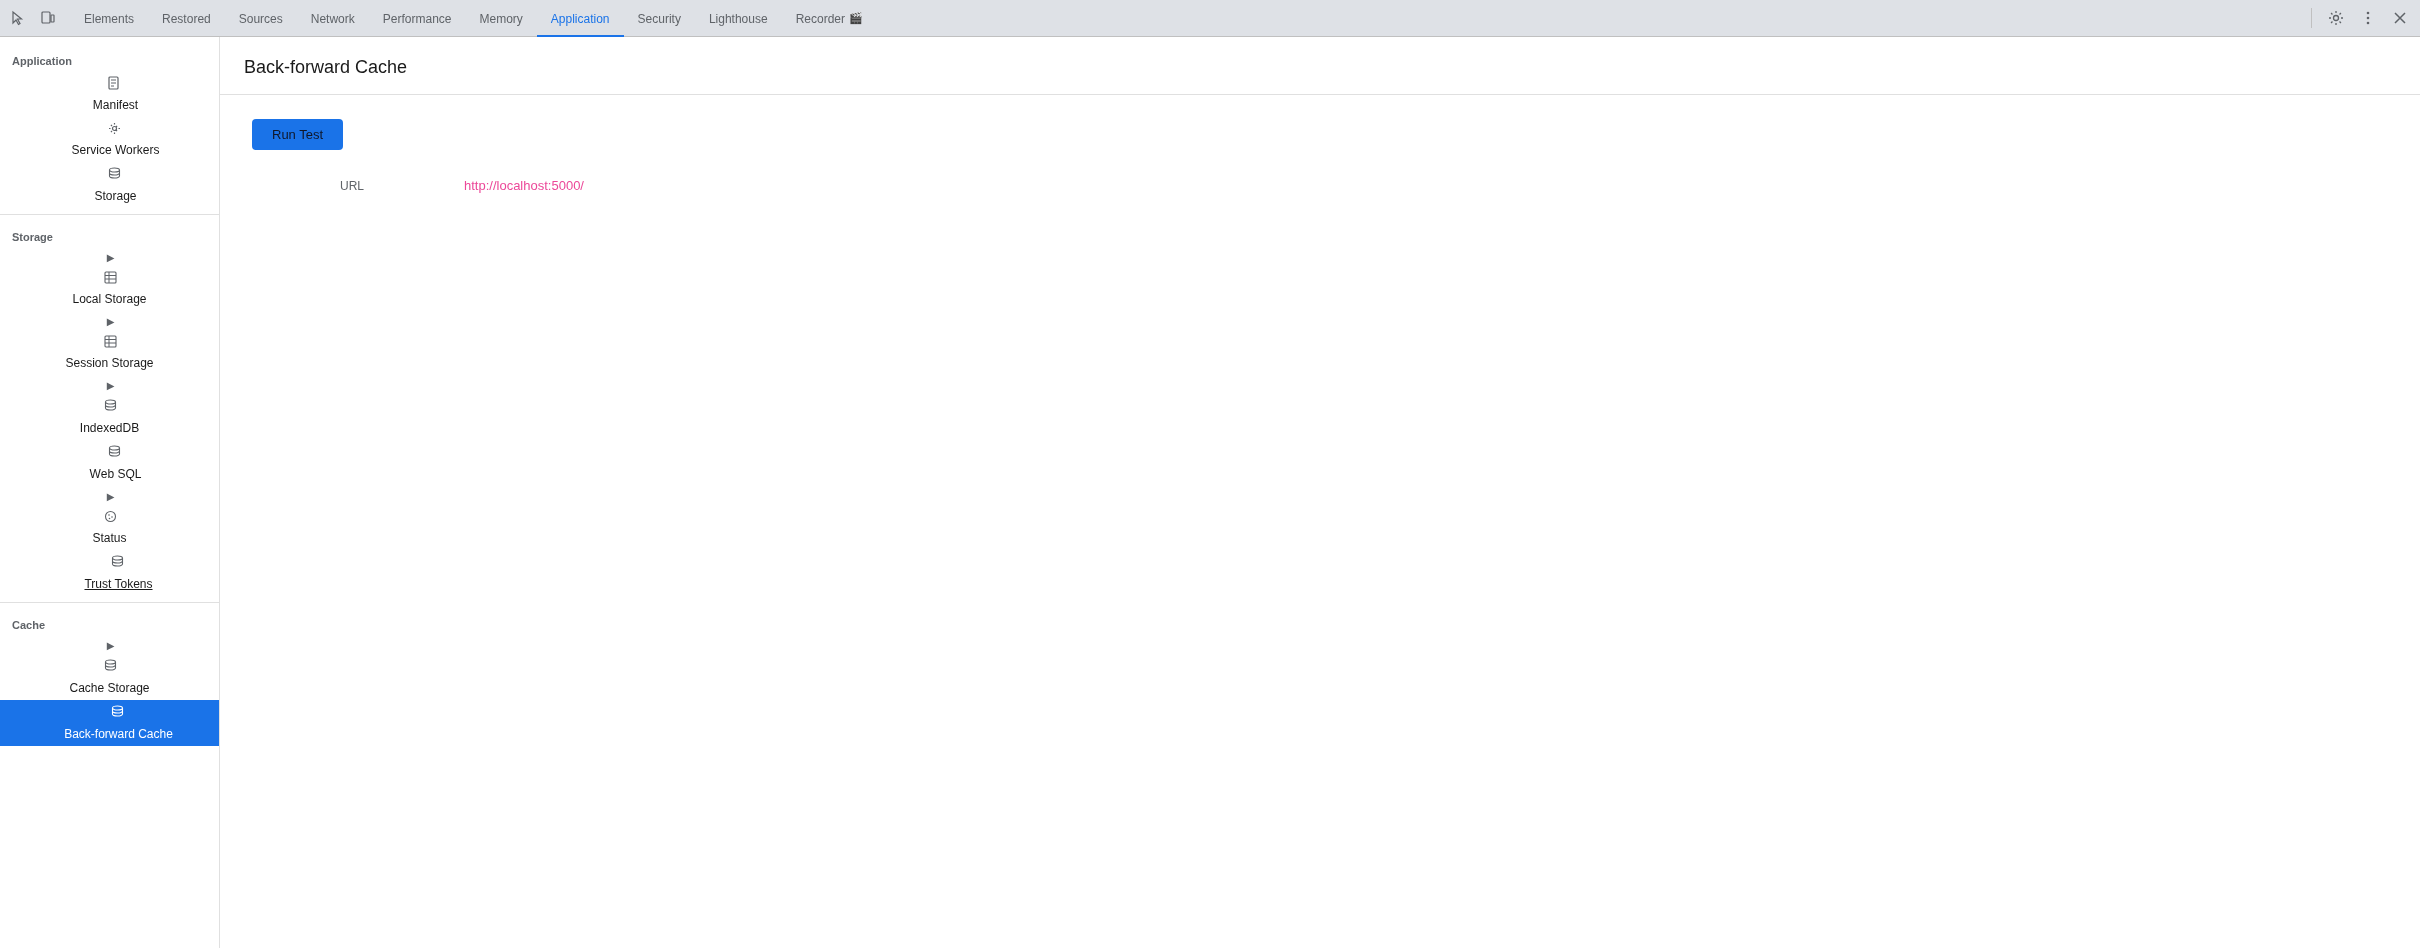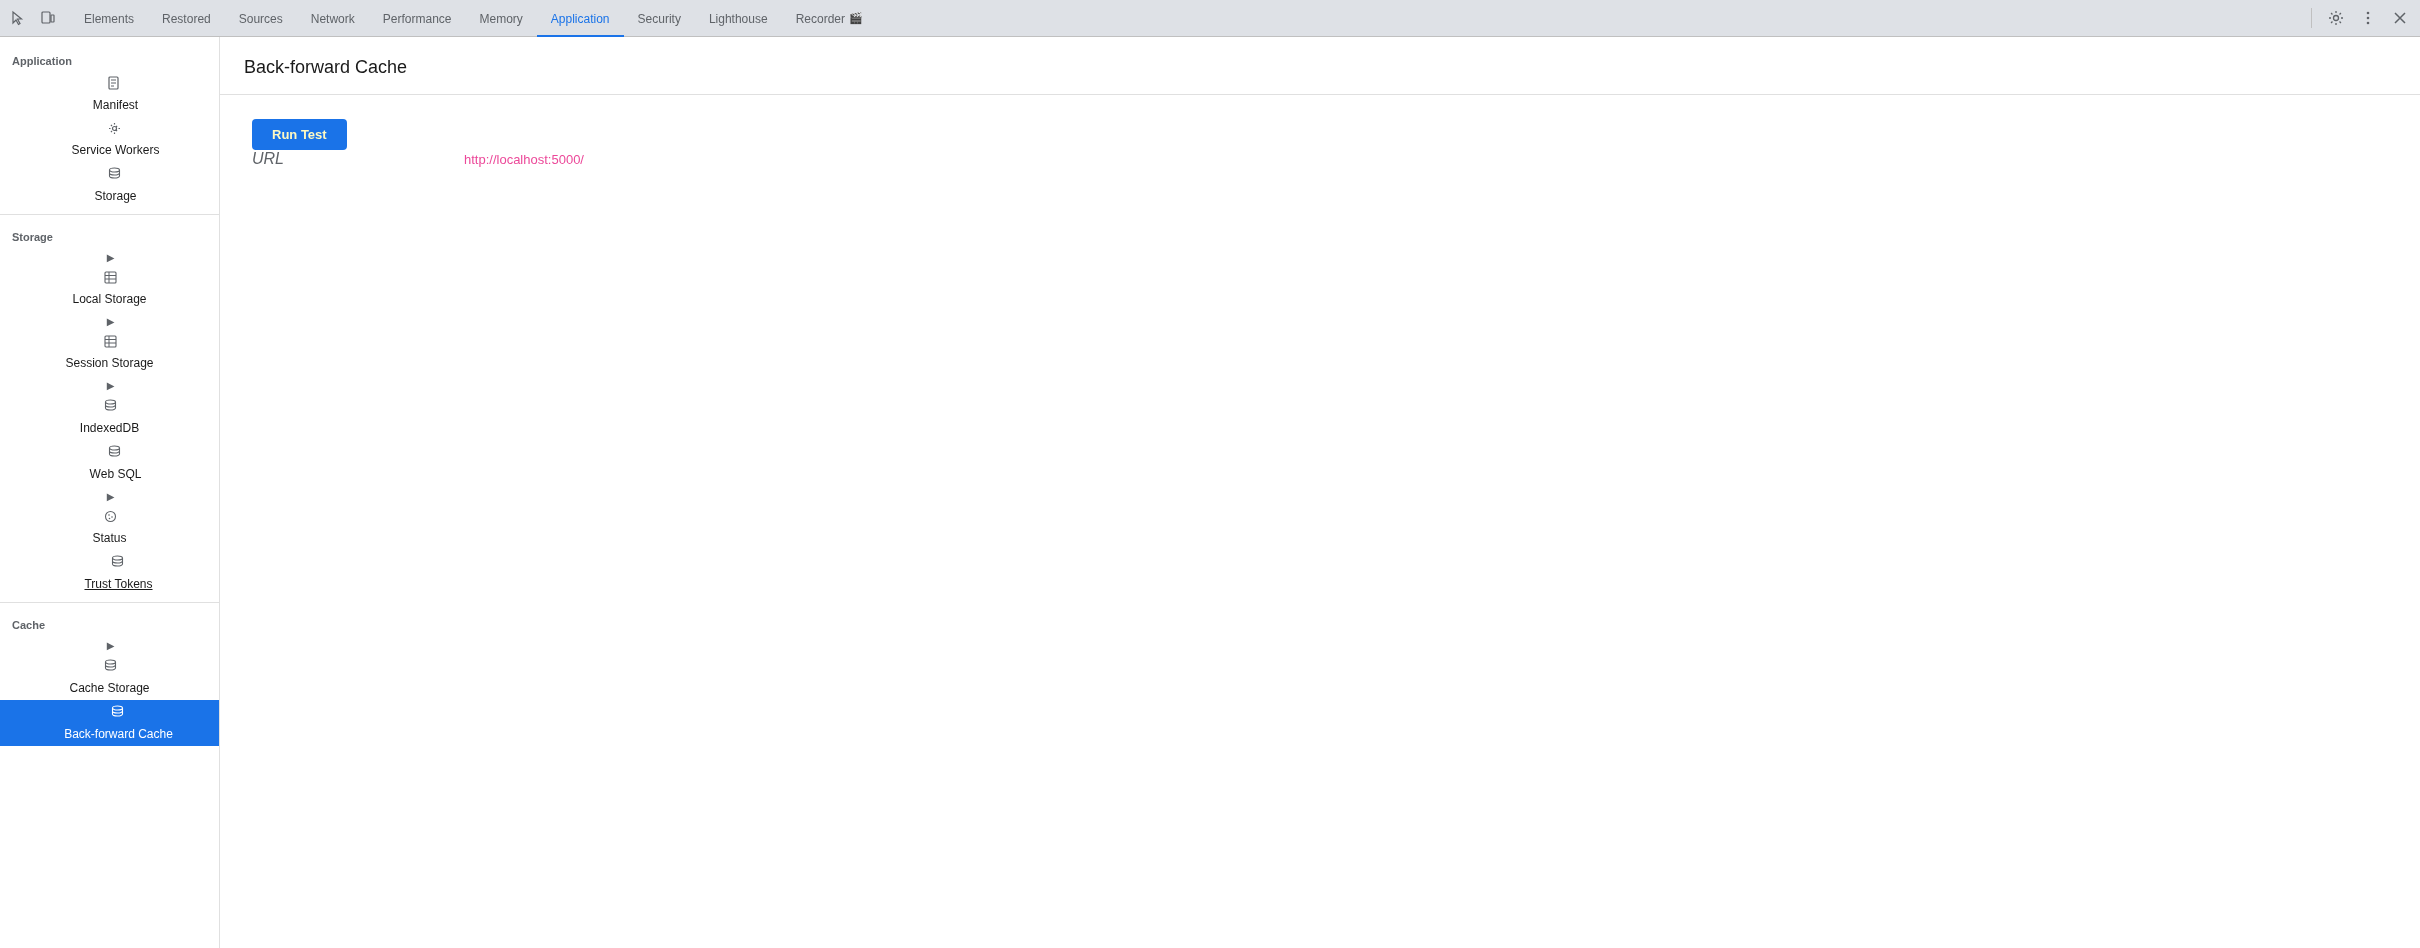"Run Test" .run-test-btn { color: #fef9c3 -> #0f172a; font-weight: 700 -> 400; margin-bottom: none -> 28px }
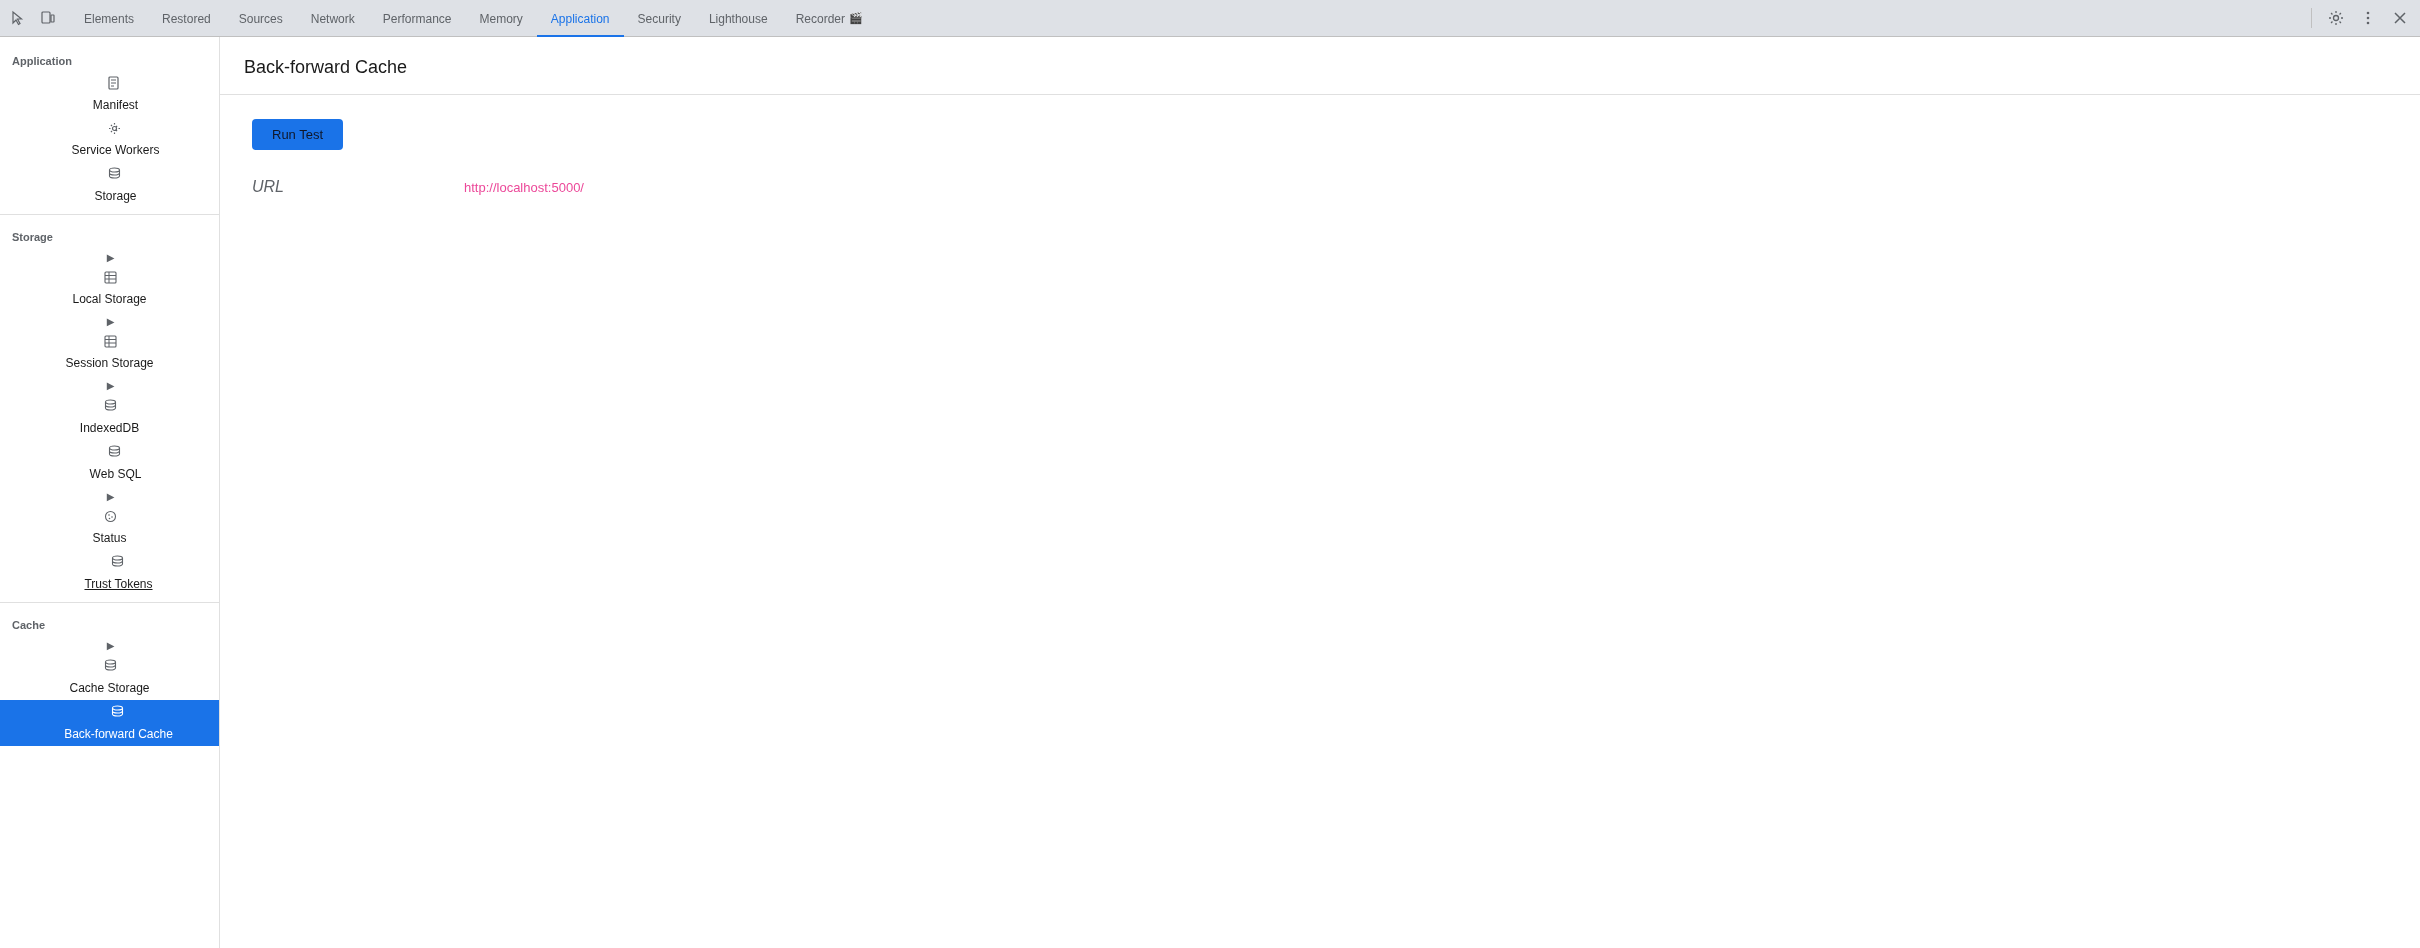"URL" .info-label { font-size: 16px -> 12px; font-style: italic -> none; text-align: left -> center }
